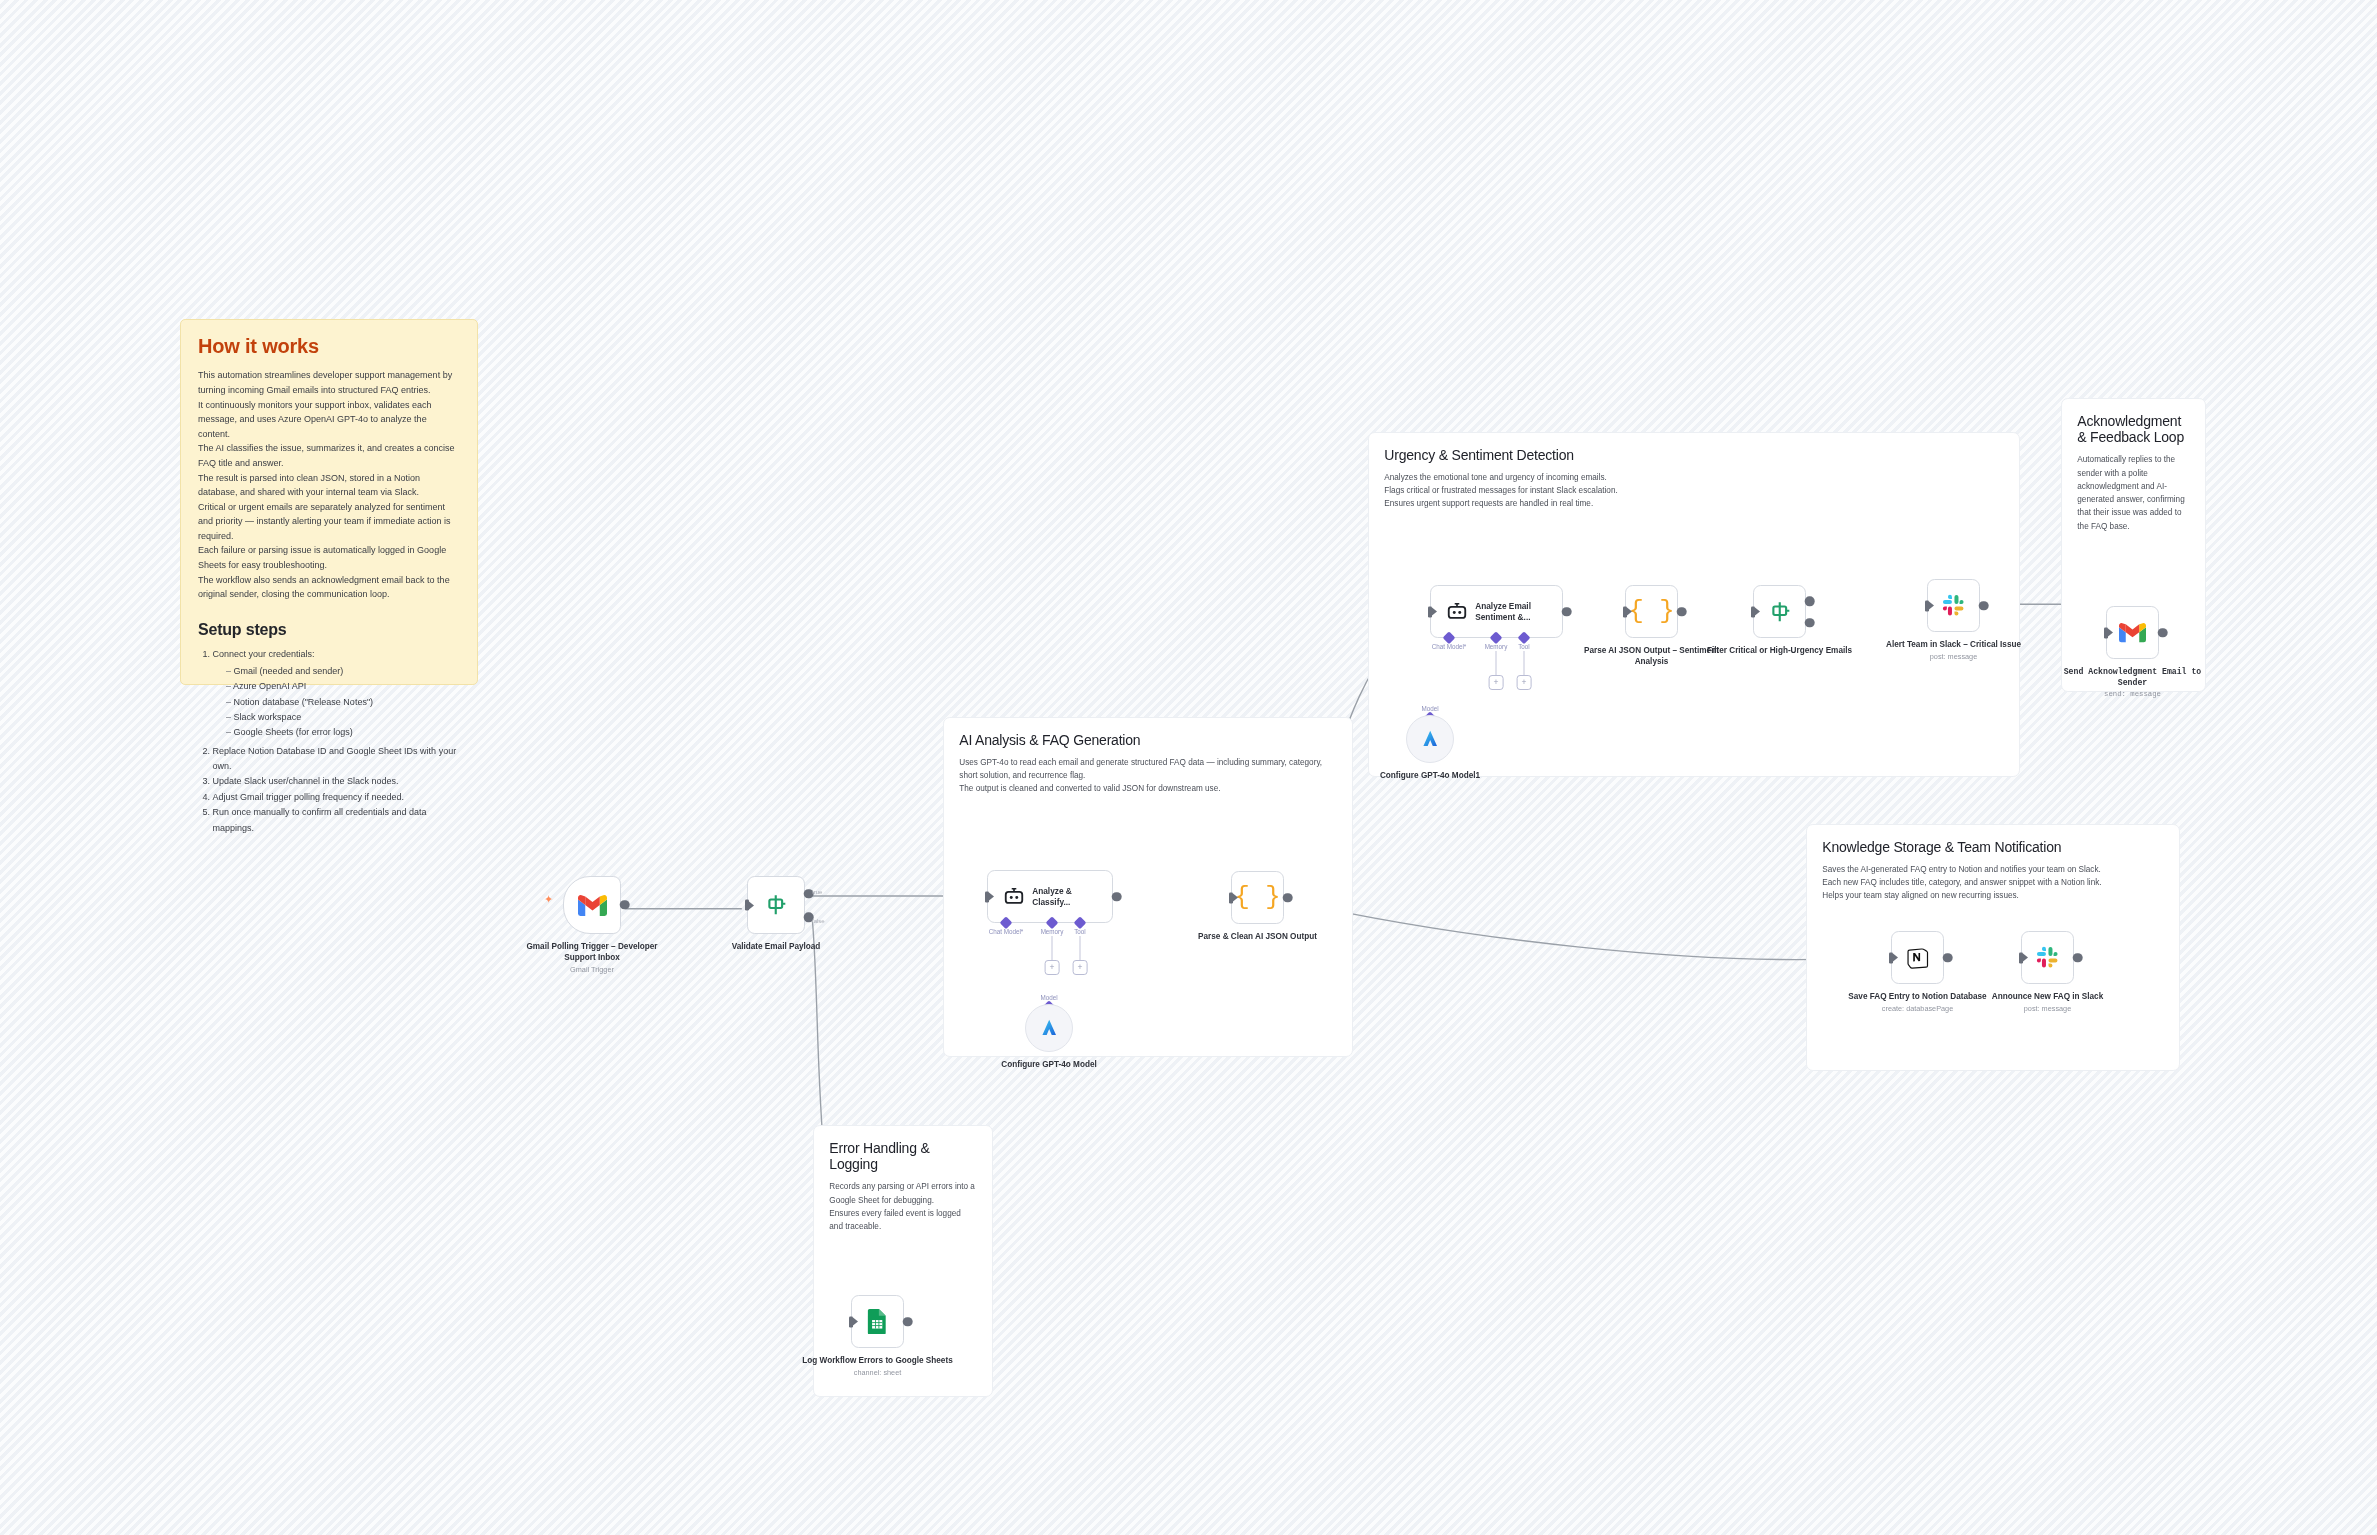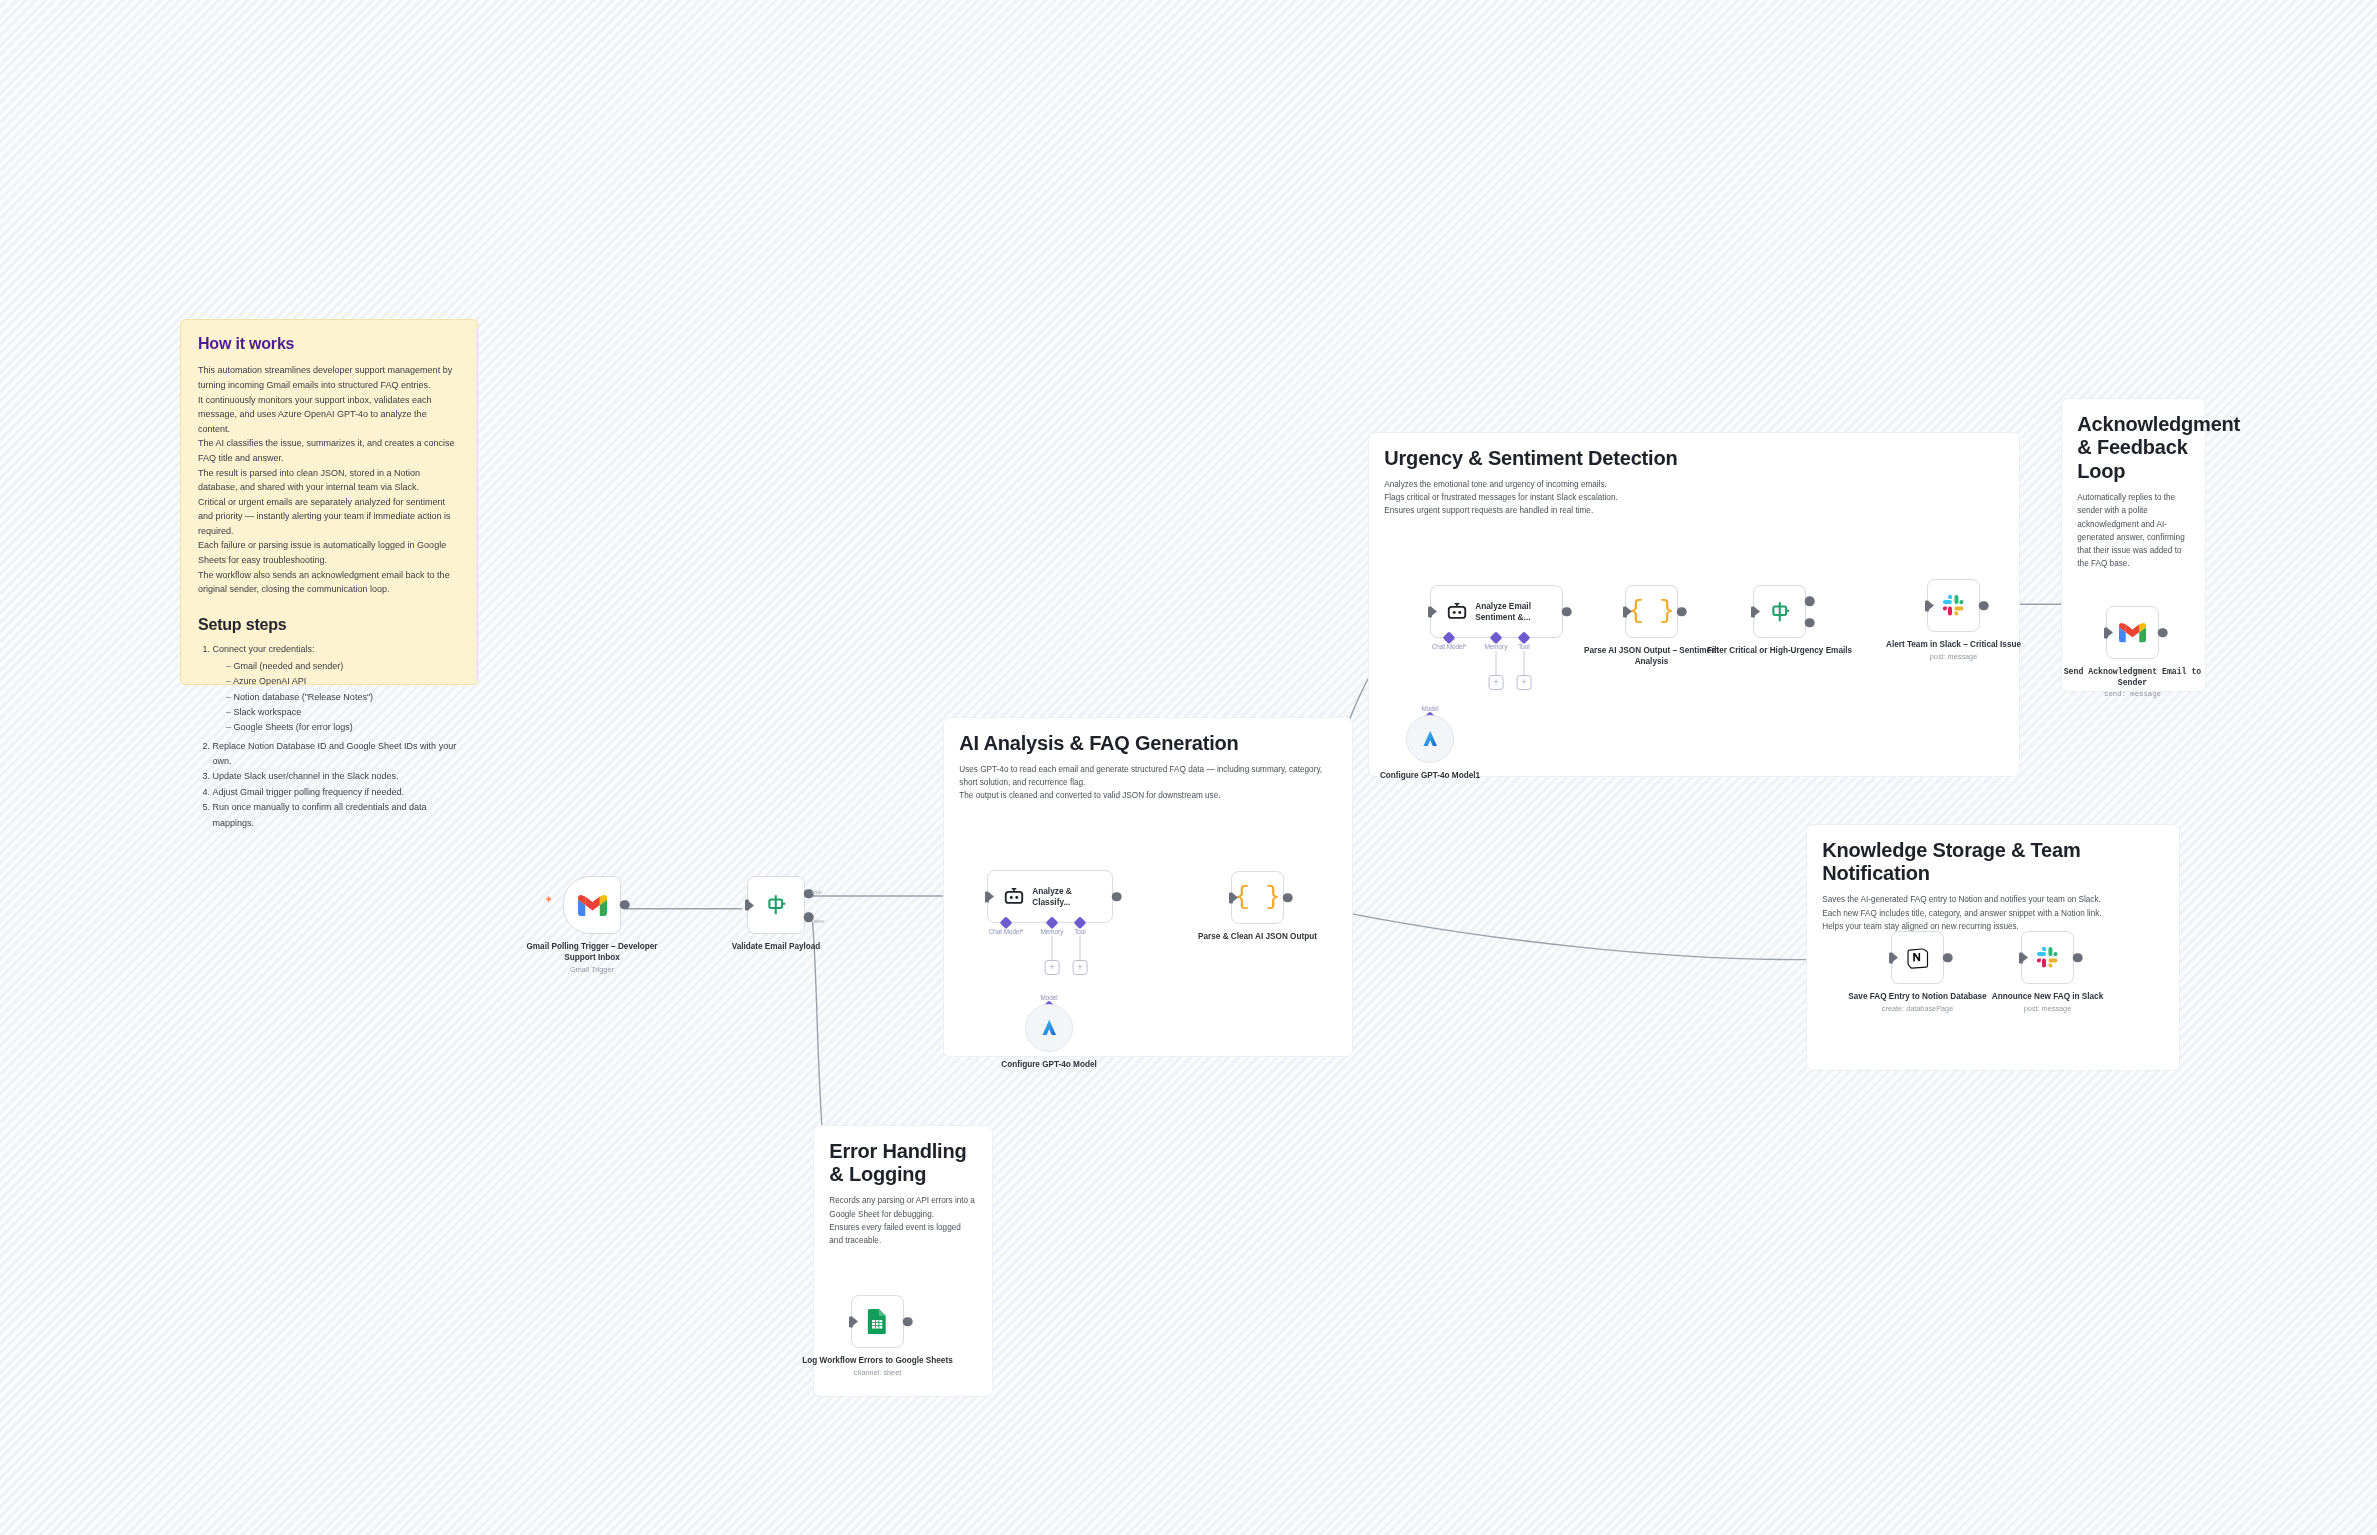"How it works" .sticky h2 { color: #4c1d95 -> #c2410c; font-size: 16px -> 20px }
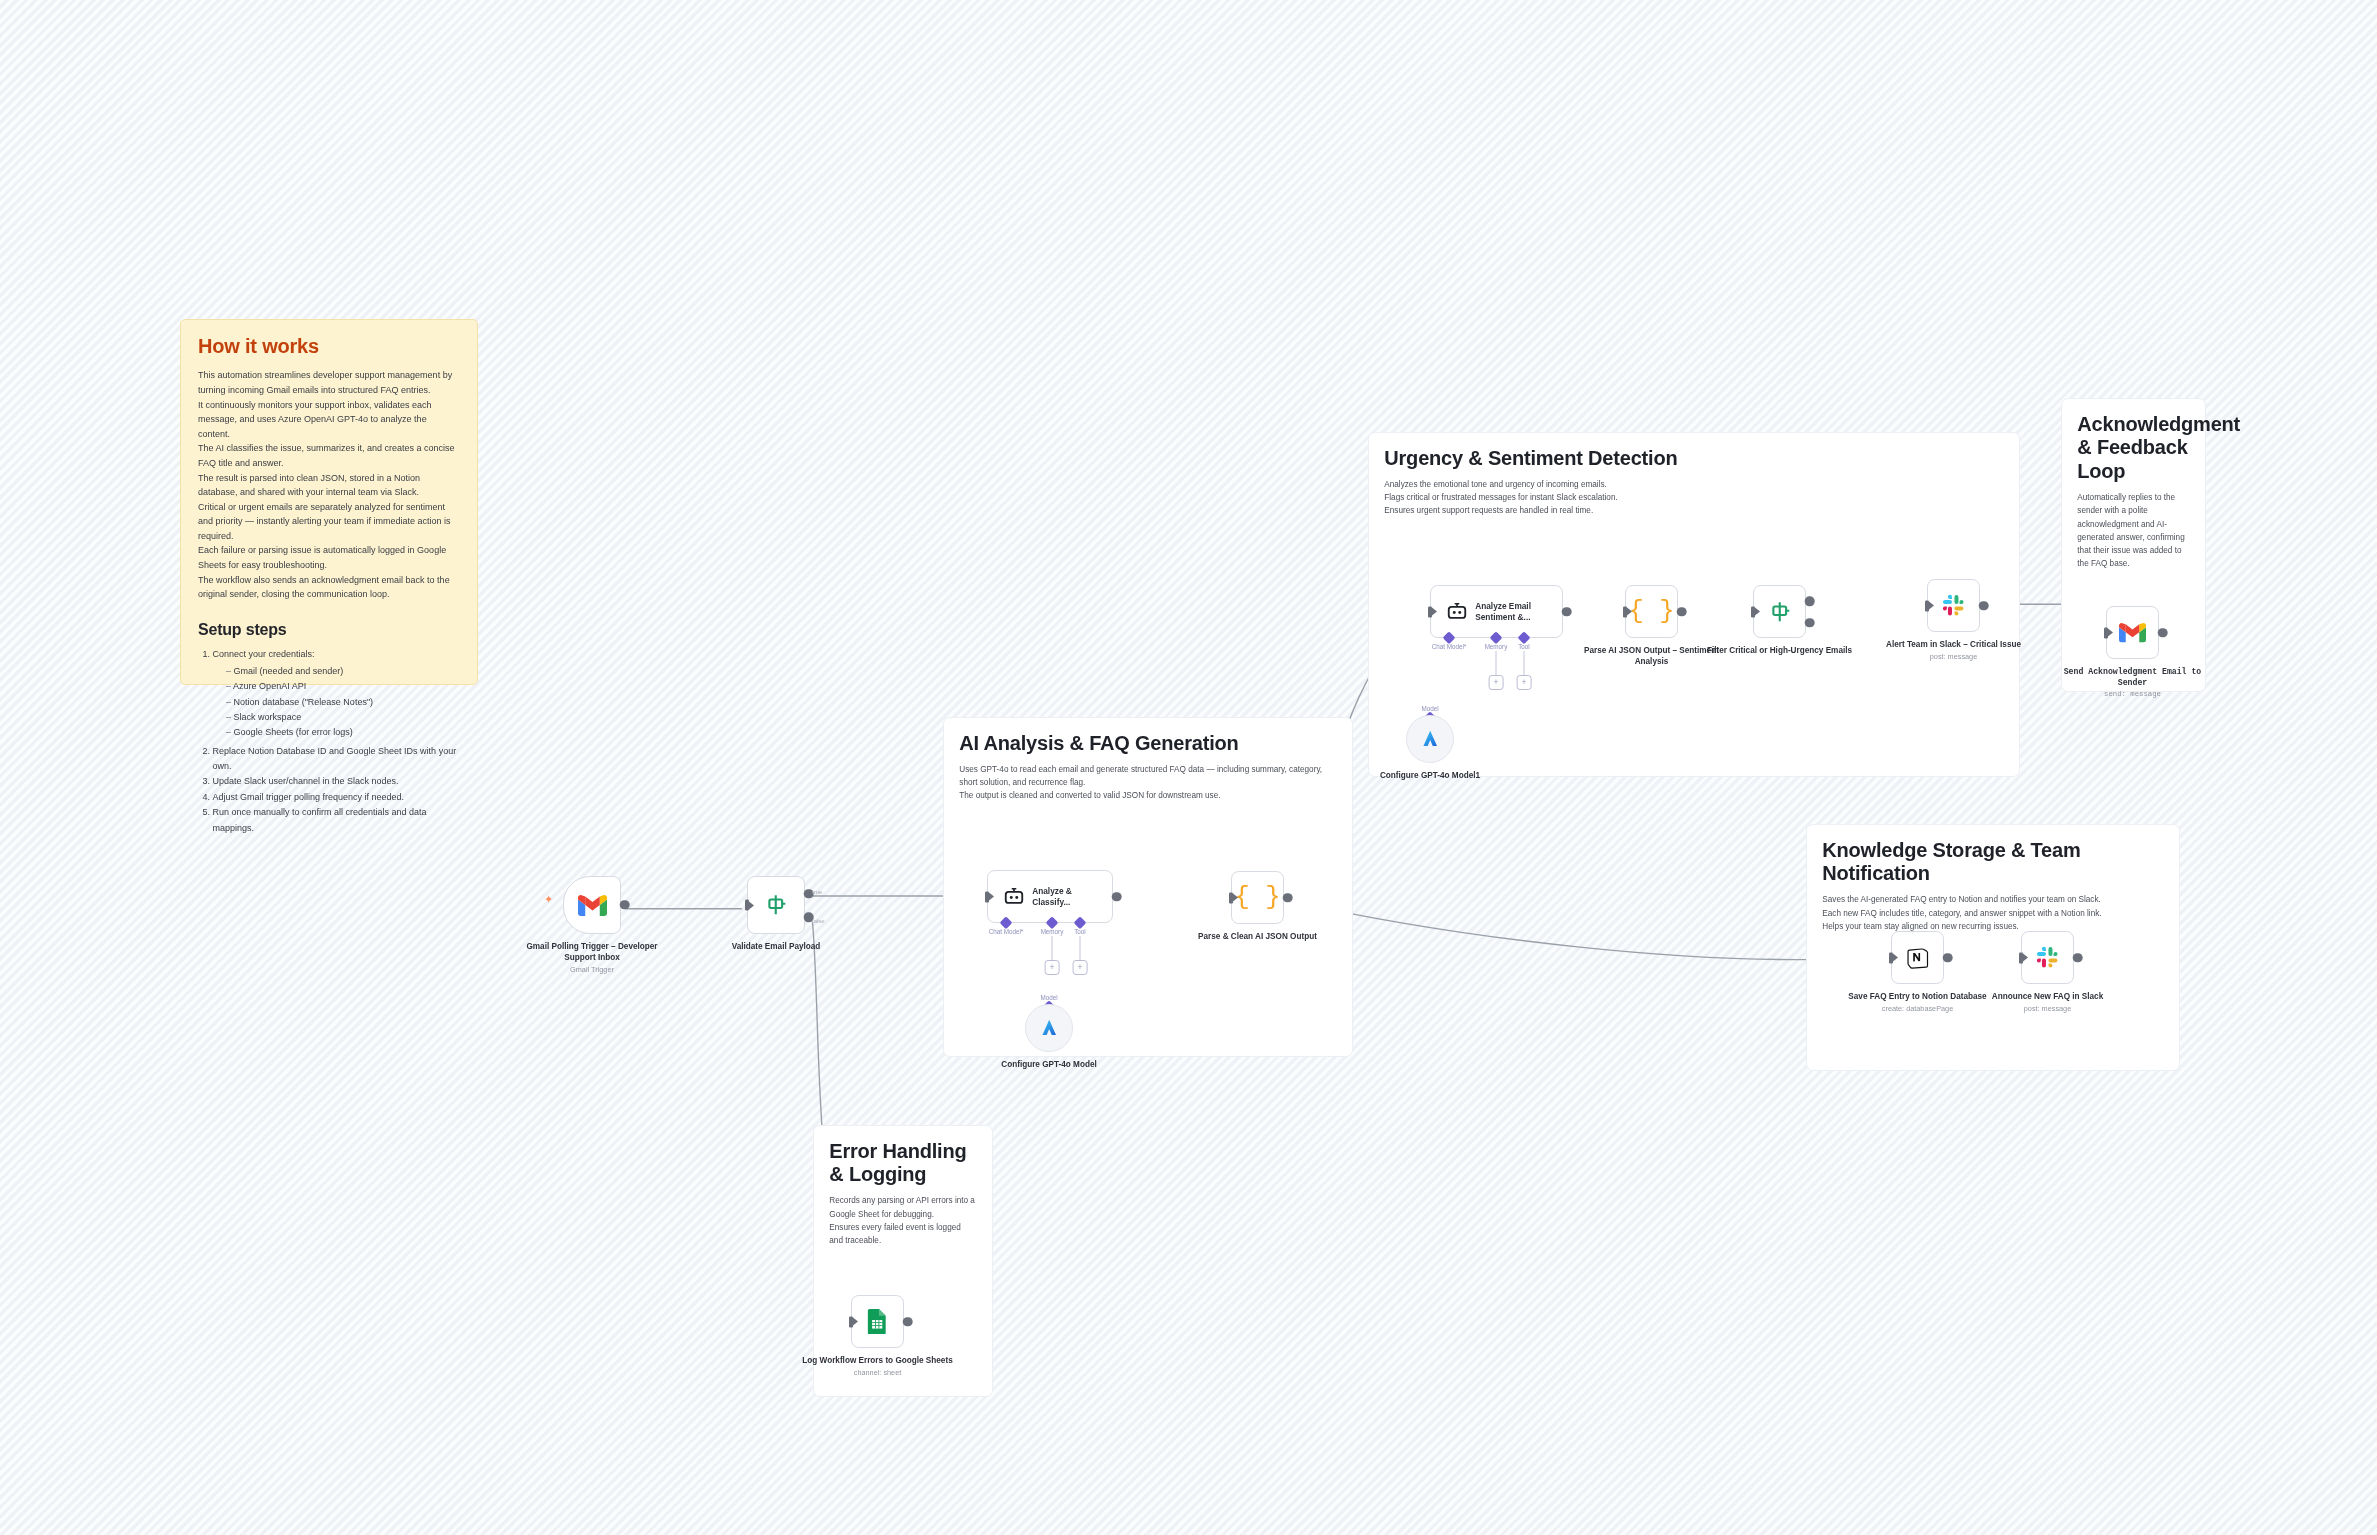"Acknowledgment & Feedback Loop" .panel h2 { font-size: 20px -> 14px; font-weight: 700 -> 400 }
